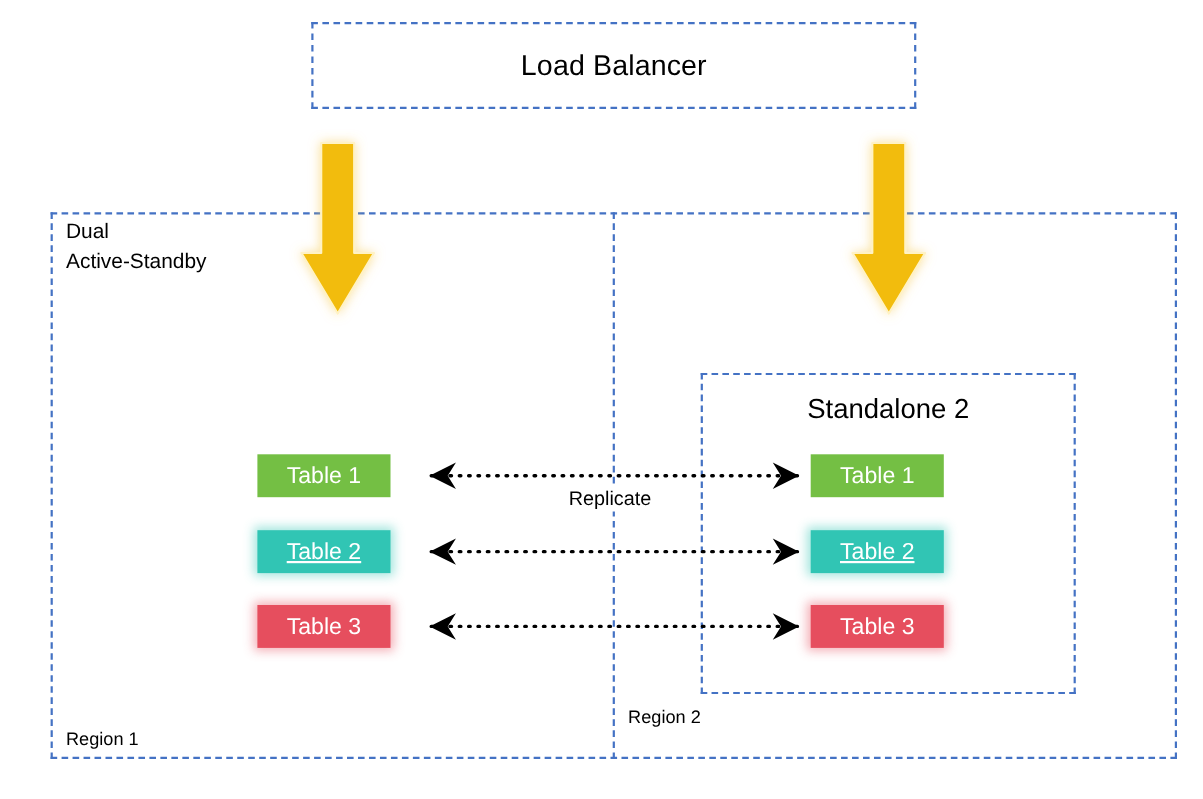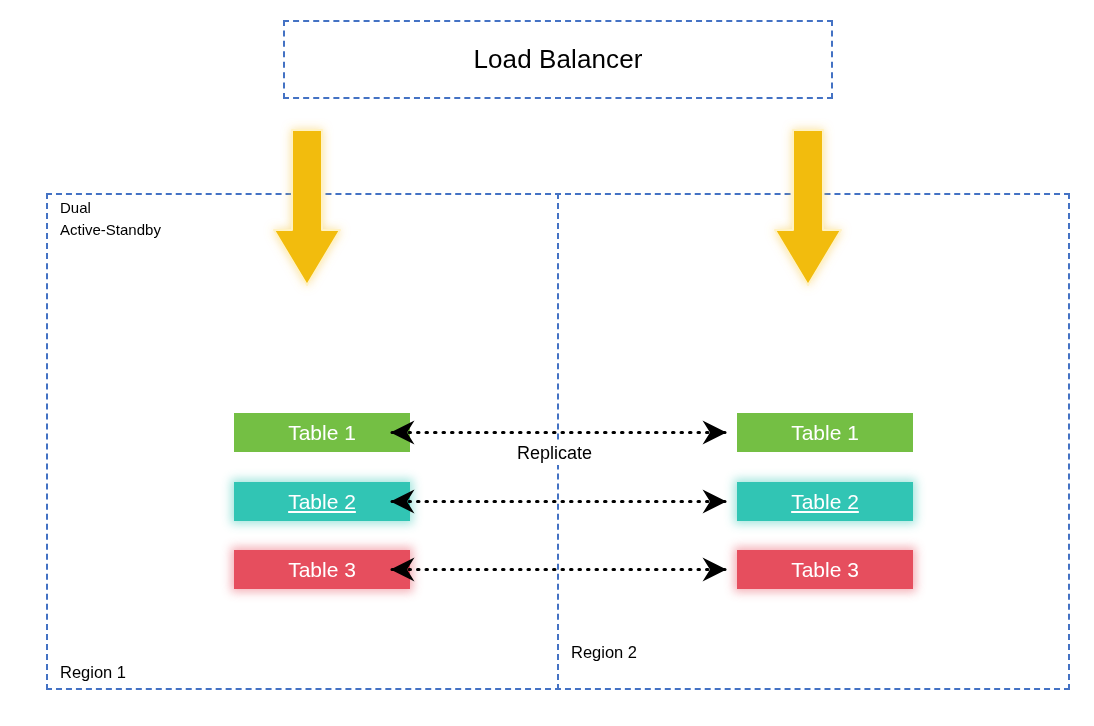"Dual" #dual-label { font-size: 15px -> 19px }
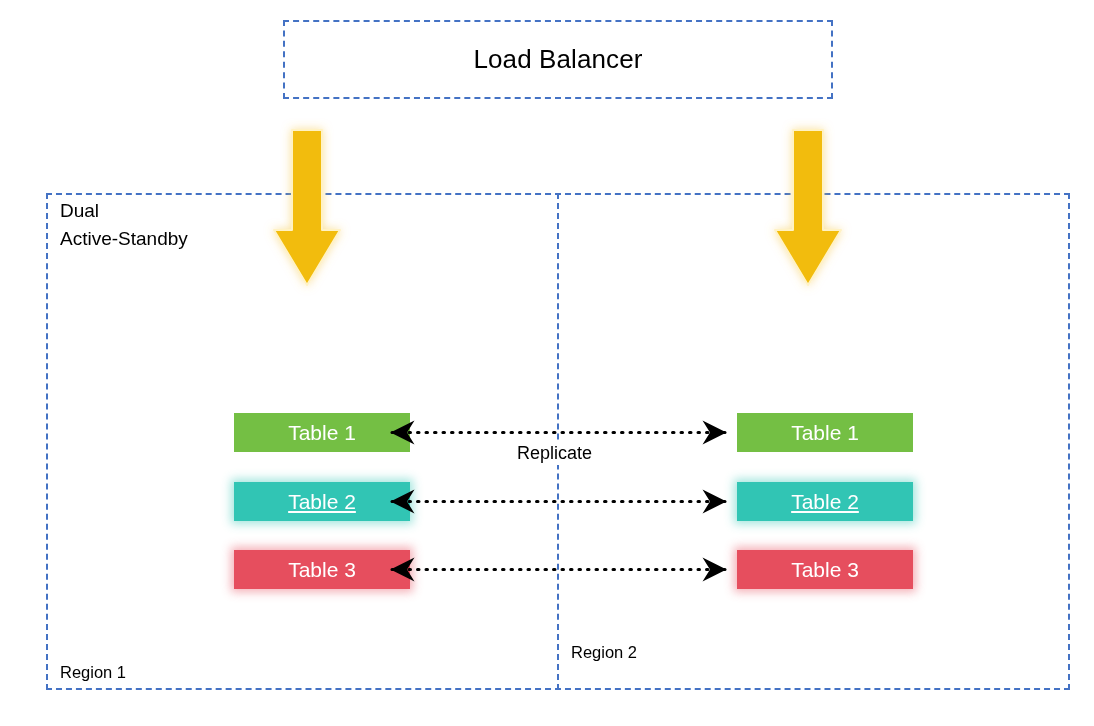"Standalone 2" div.dashed-box { html: none -> <div> <div>Standalone 2</div> </div> }
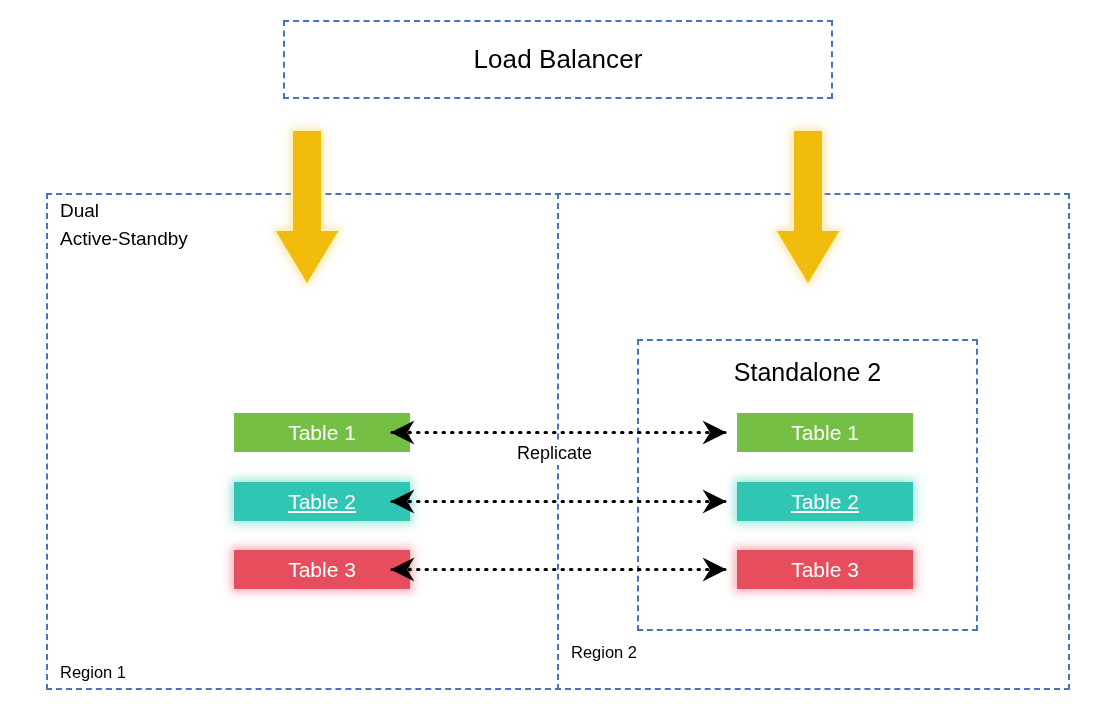"Table 1" .table-chip { width: 176px -> 121px }
